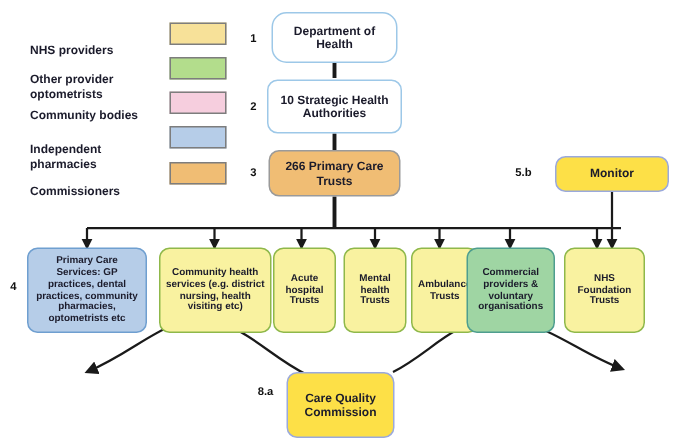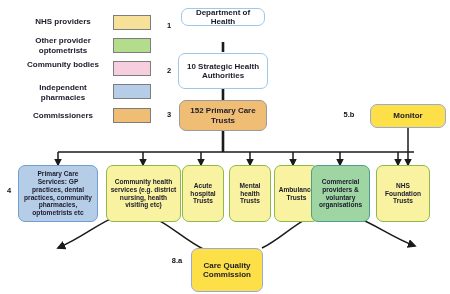"Department of Health" div.box { border-radius: none -> 10px; height: 18px -> 34px }
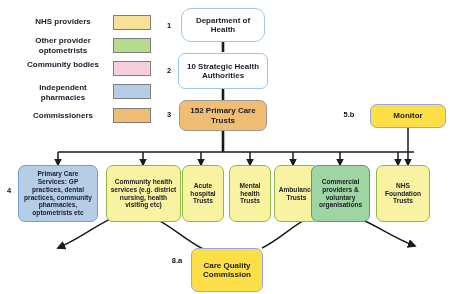"NHS providers" .legend-label { margin-top: none -> 12px; text-align: center -> left }
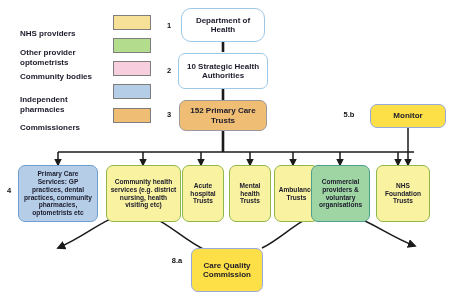"152 Primary Care Trusts" span { text: 152 -> 266 }
